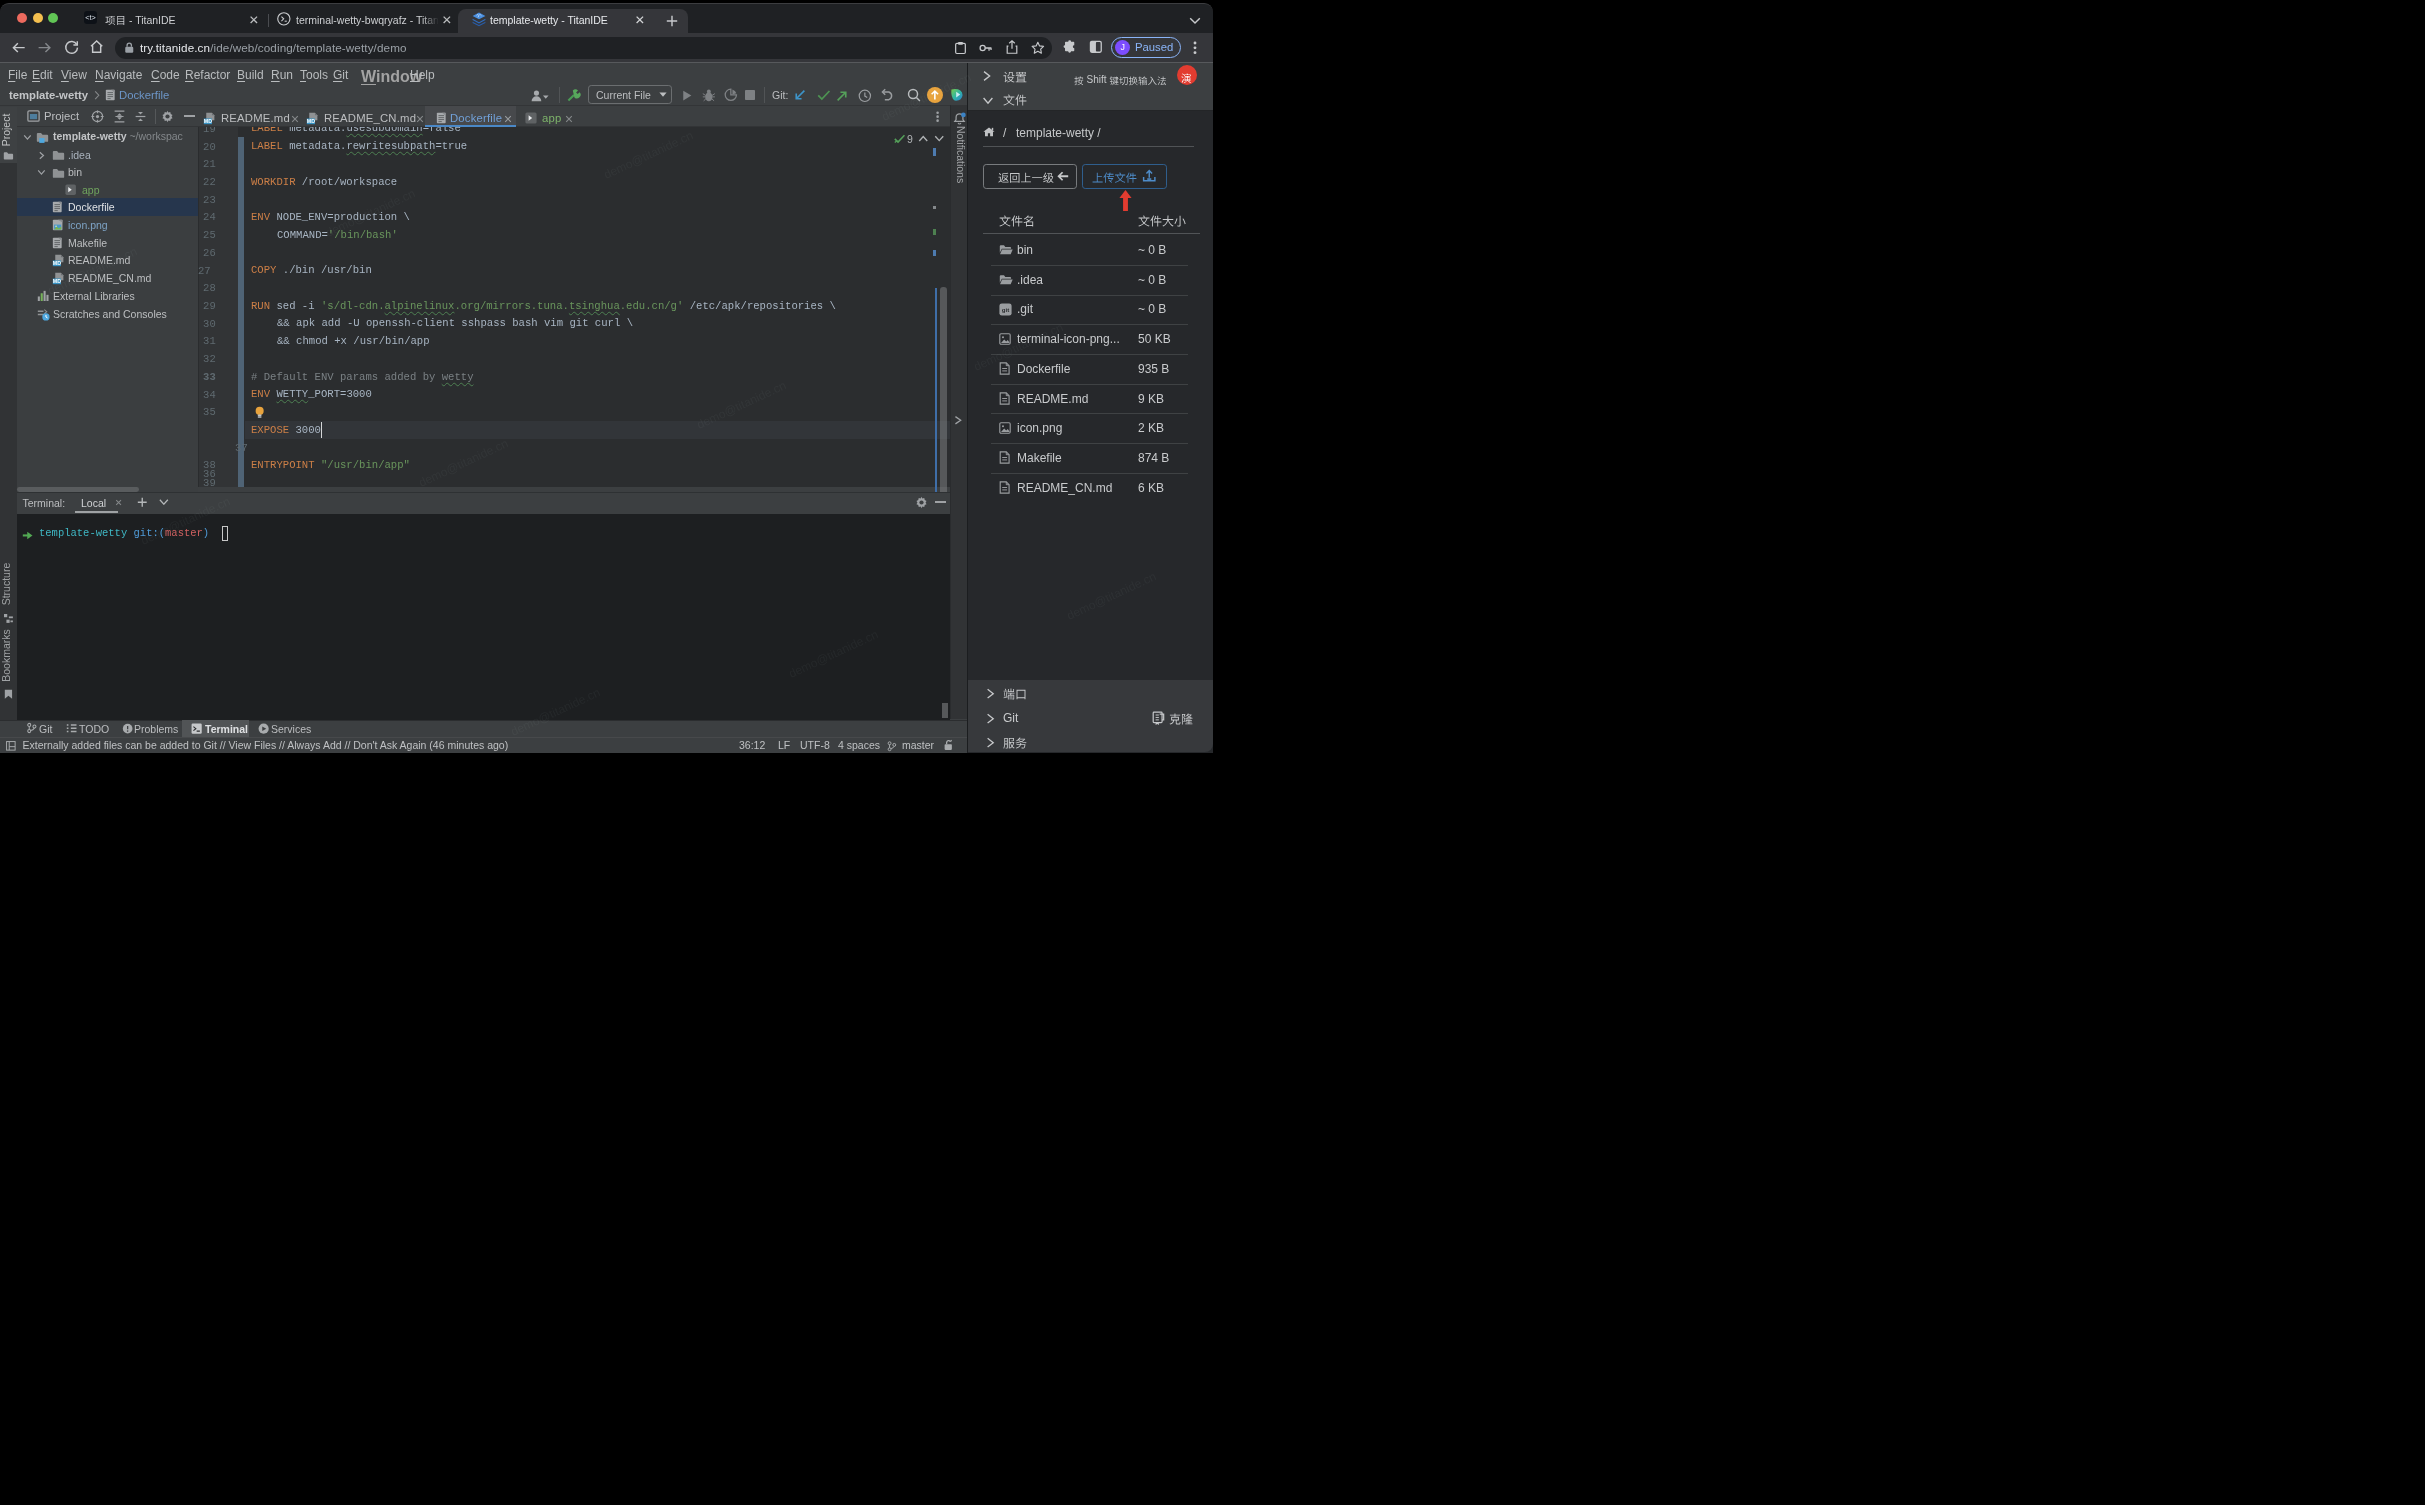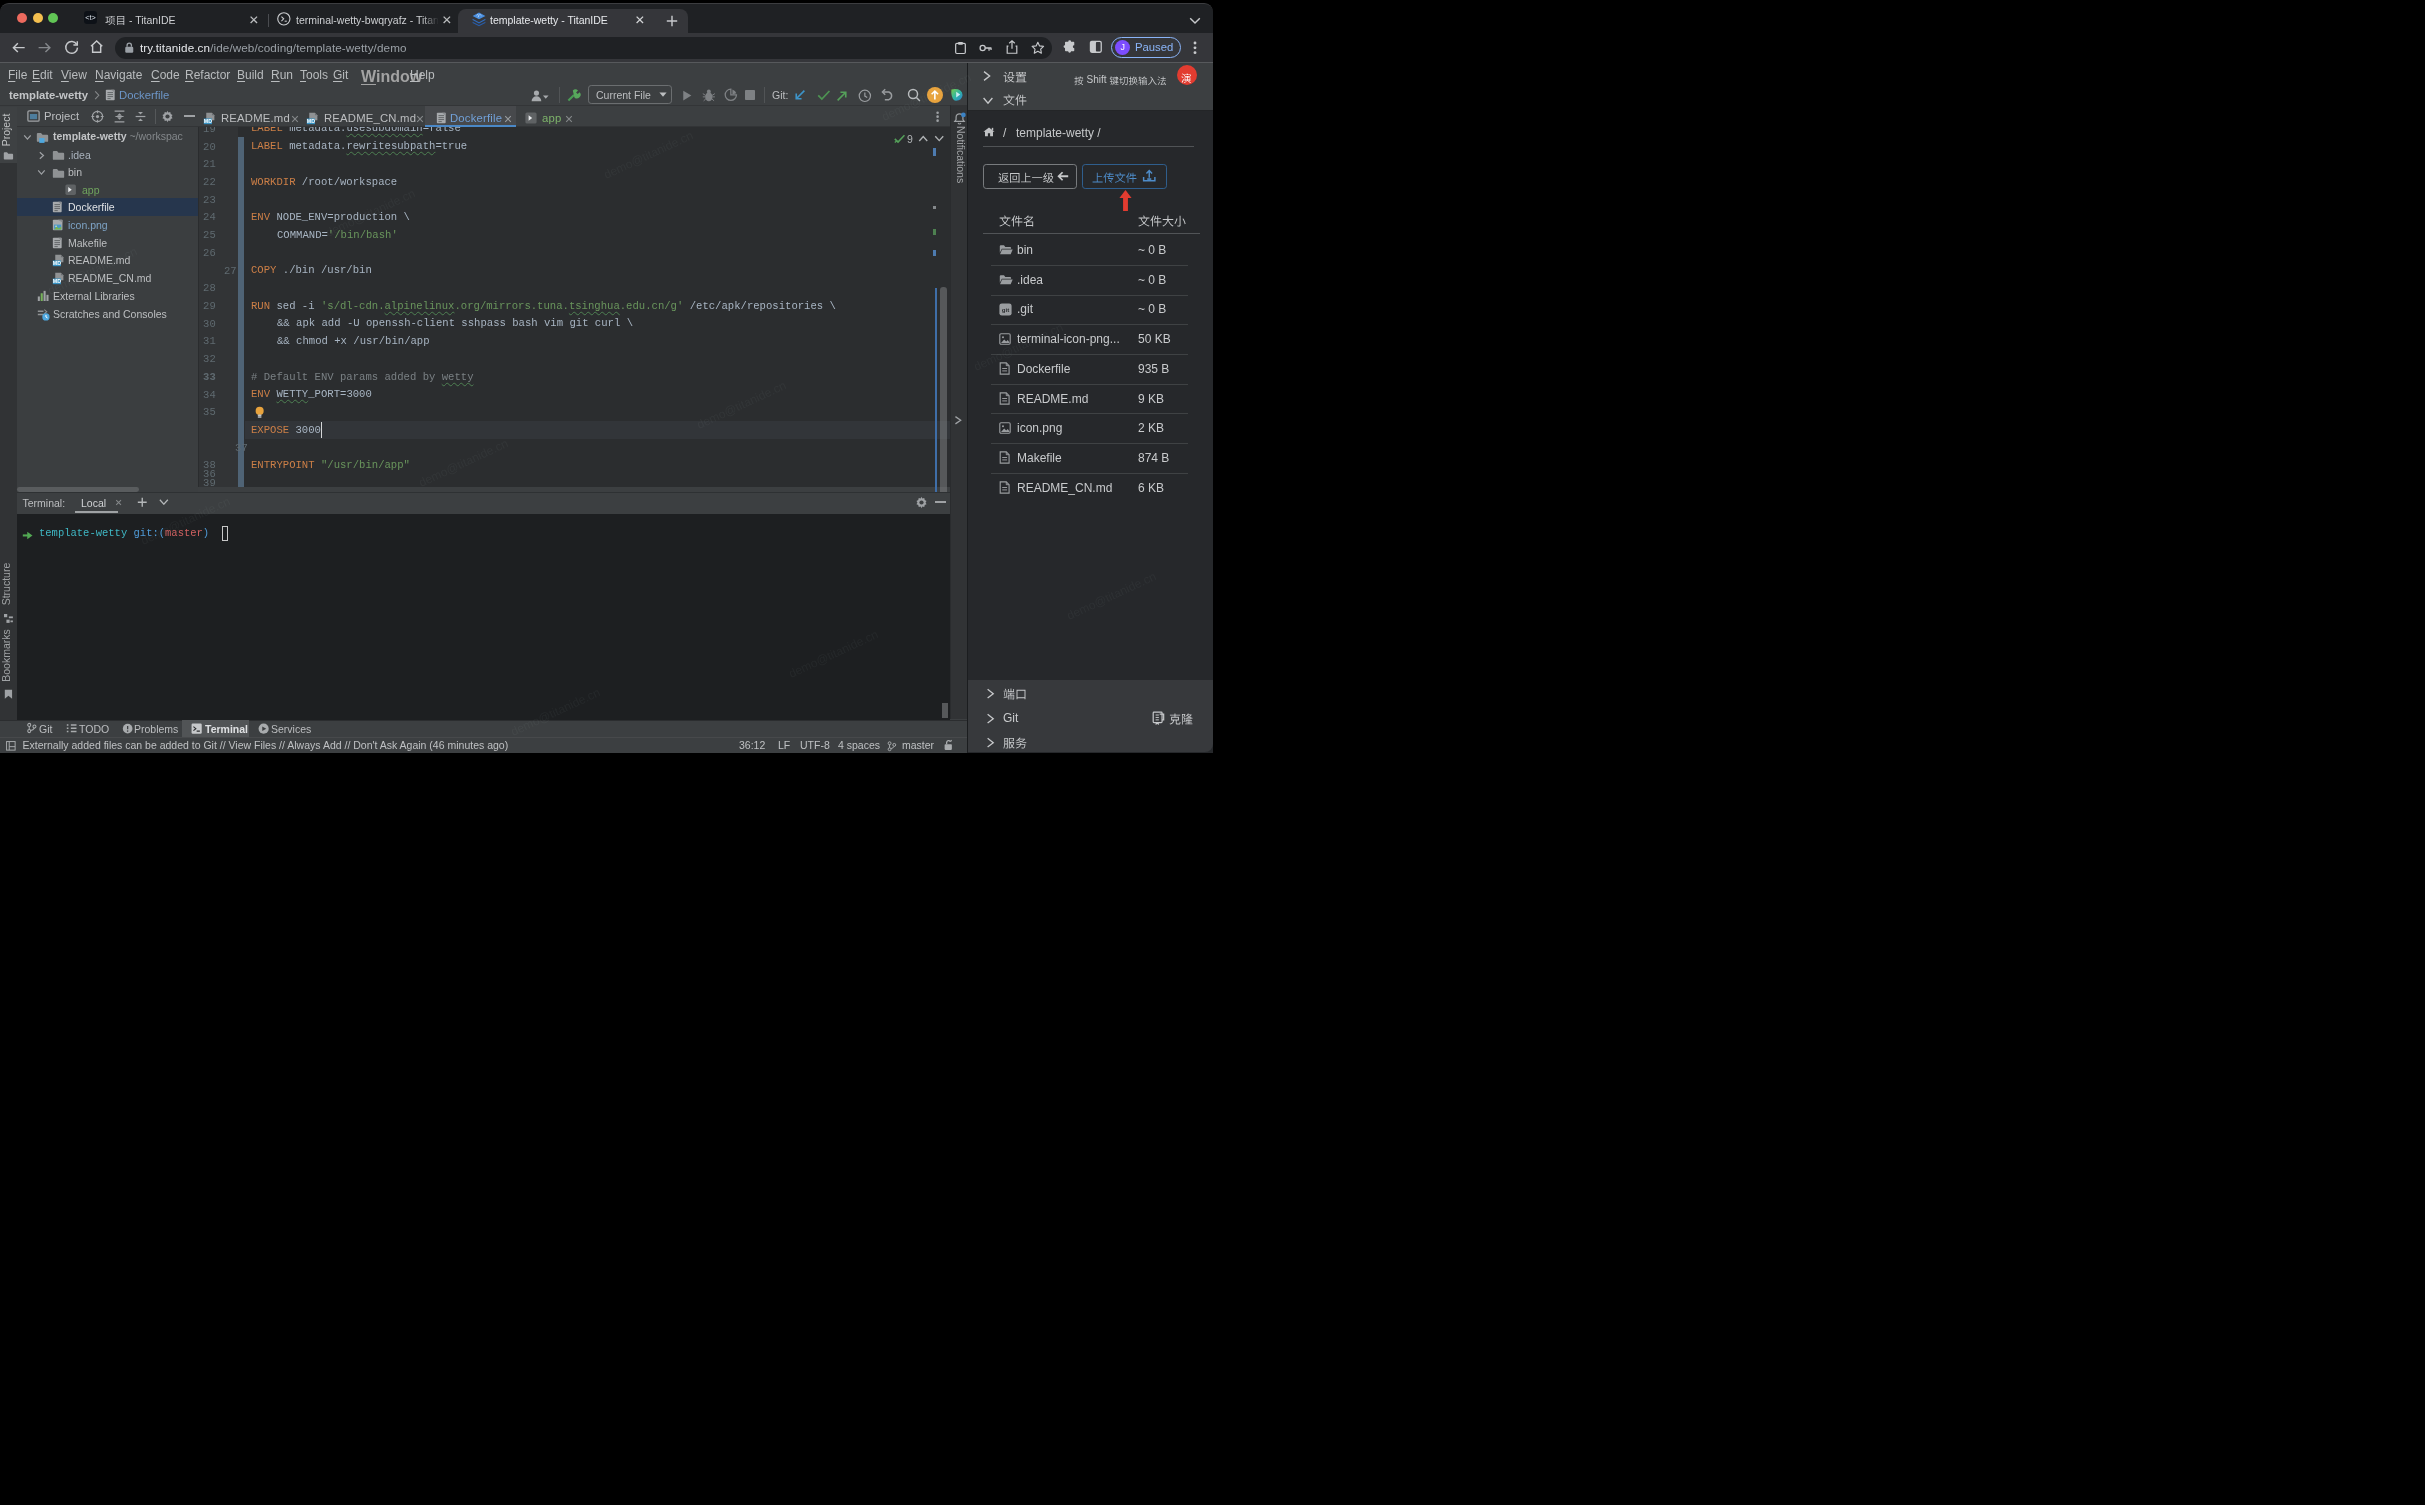"27" div.abs { padding-left: 26px -> none }
